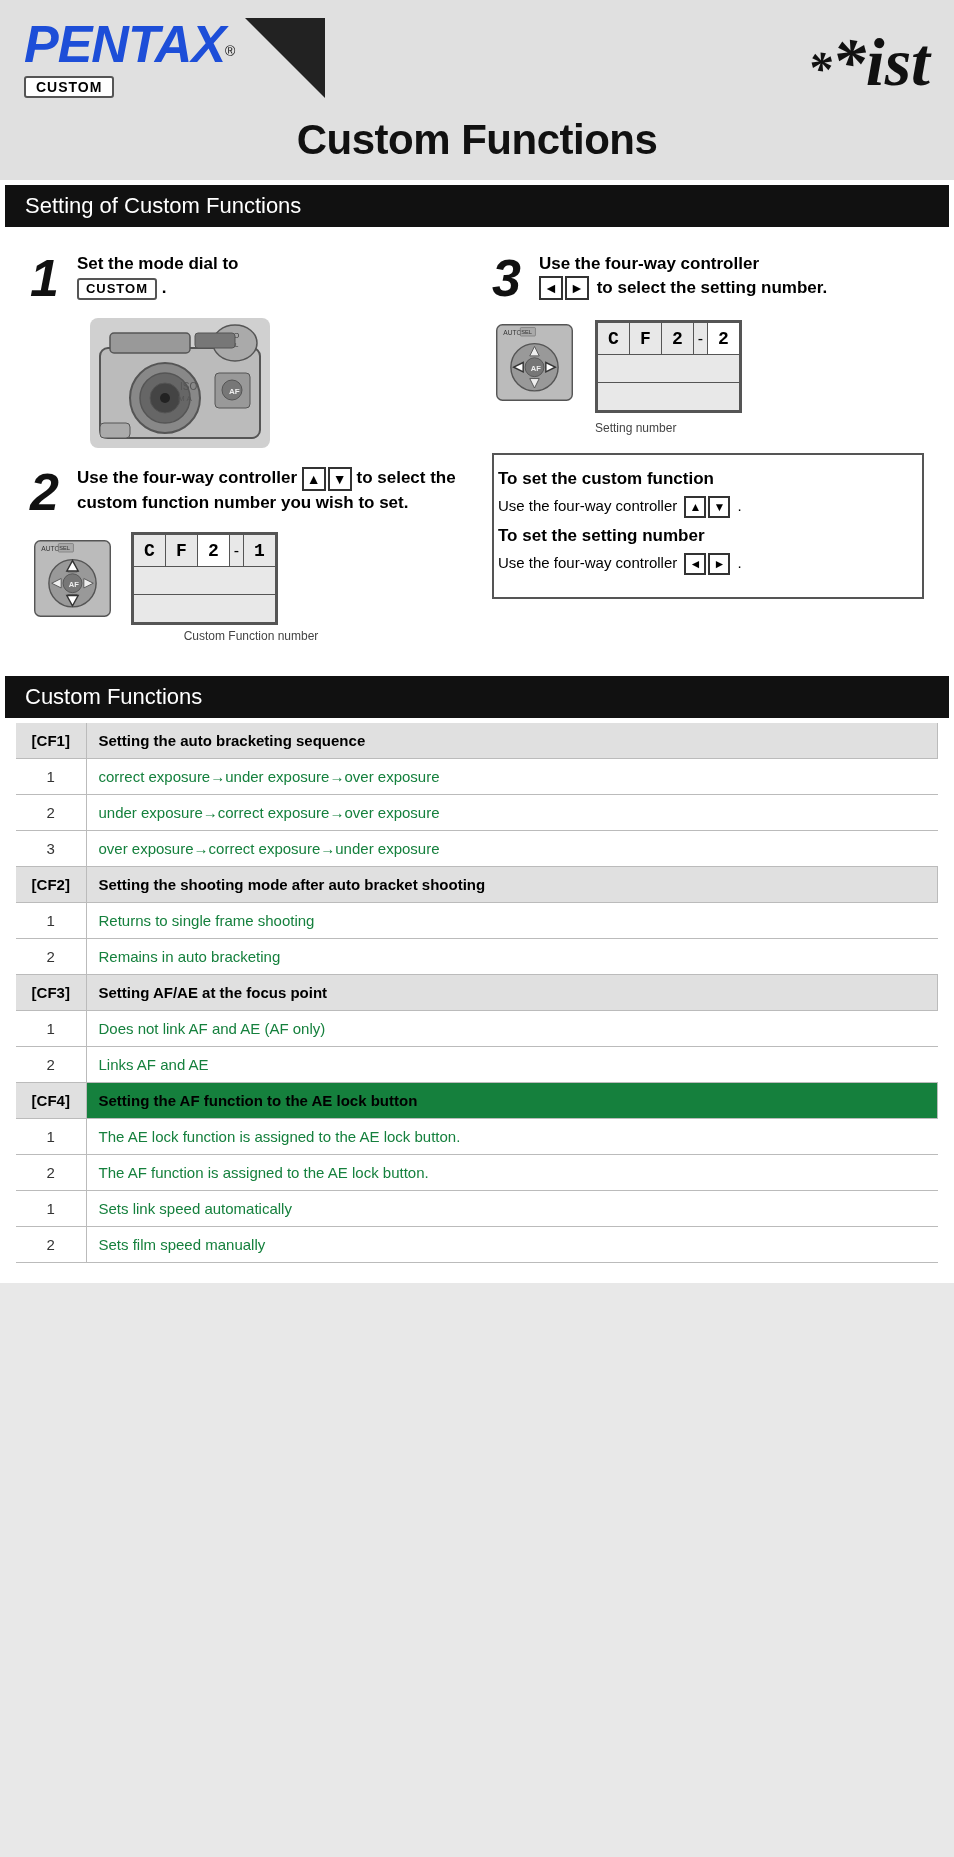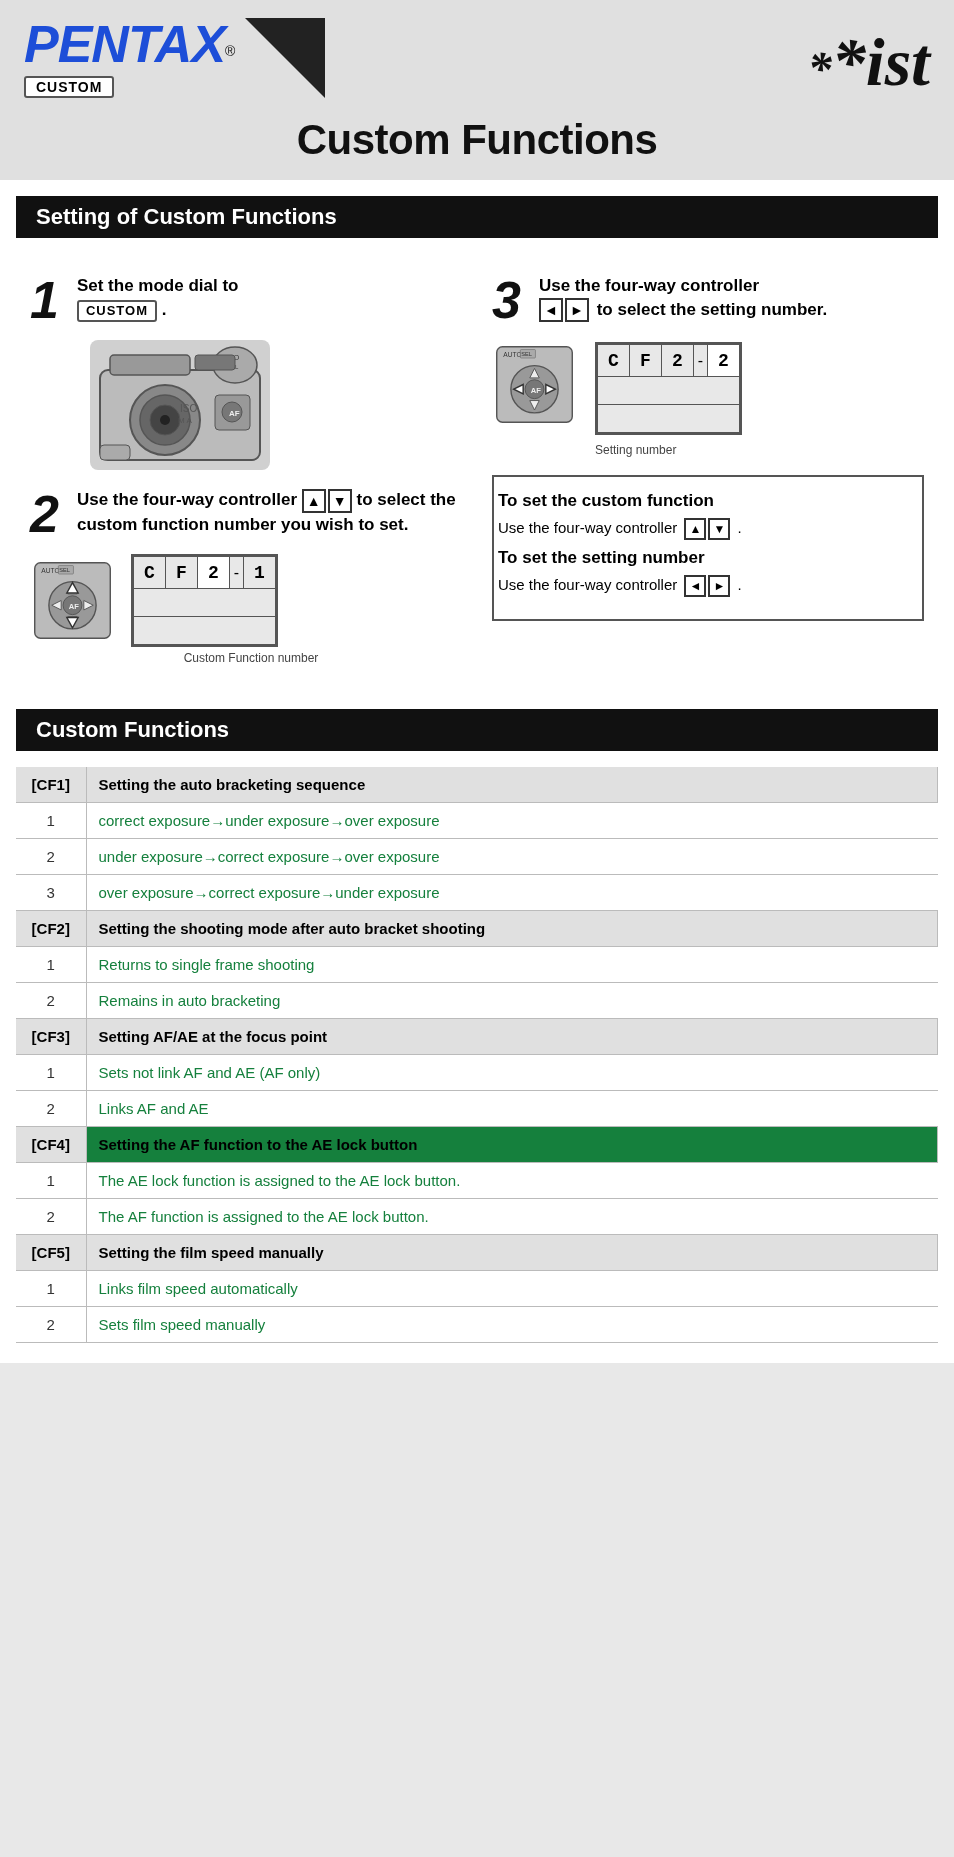"Setting of Custom Functions" .section-header { font-weight: 700 -> 400; margin: 16px -> 5px }
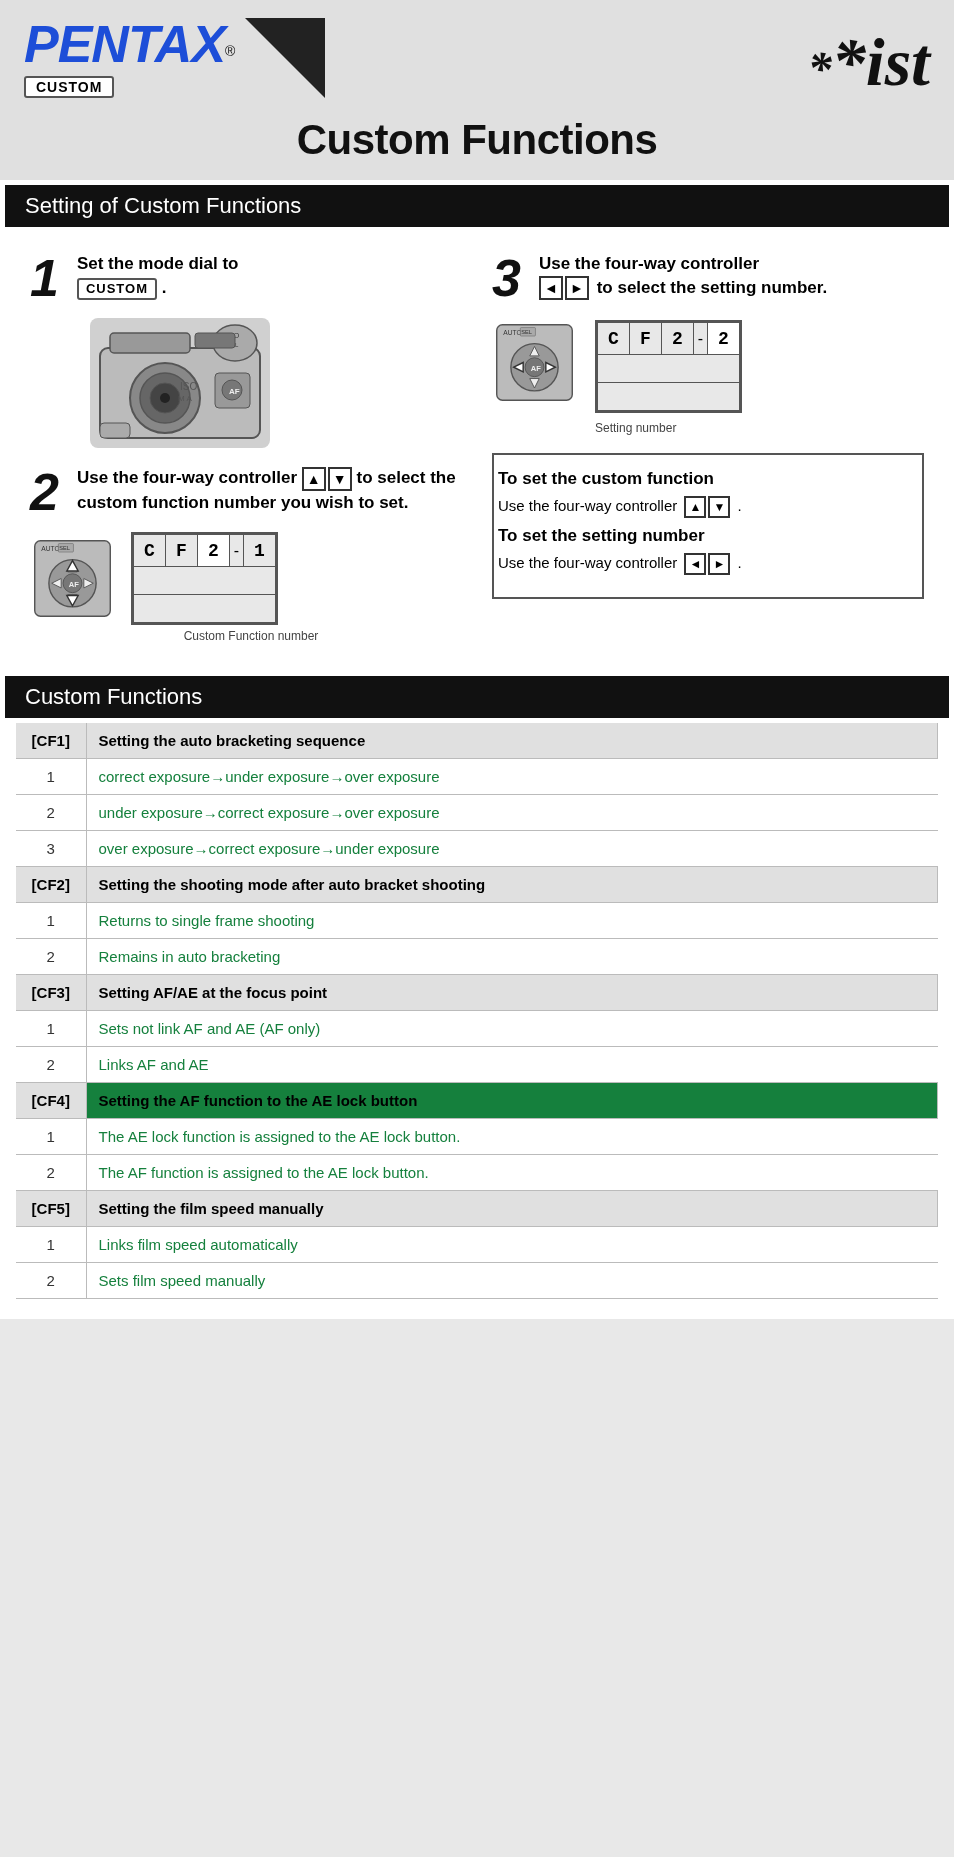"Sets not link AF and" td.cf-desc-cell { text: Sets -> Does }
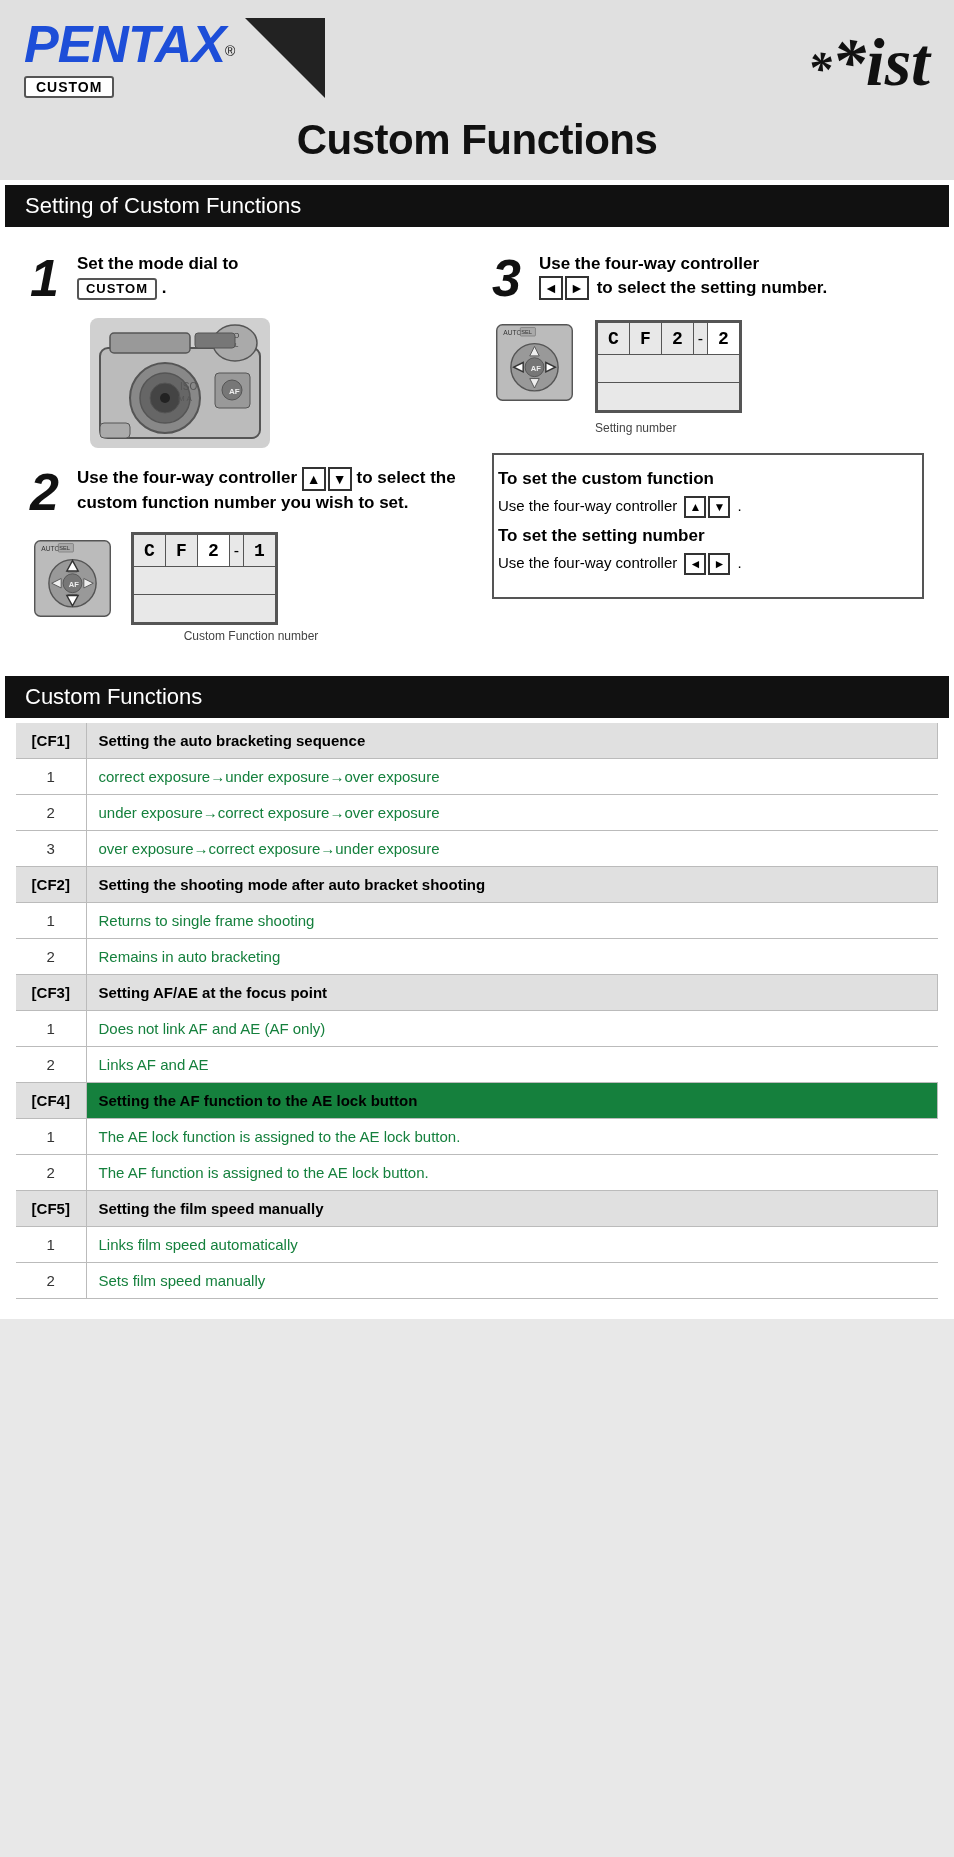"[CF5]" tr.cf-section-row { html: <tr> <td>[CF5]</td> <td>Setting the film speed manually</td> </tr> -> none }
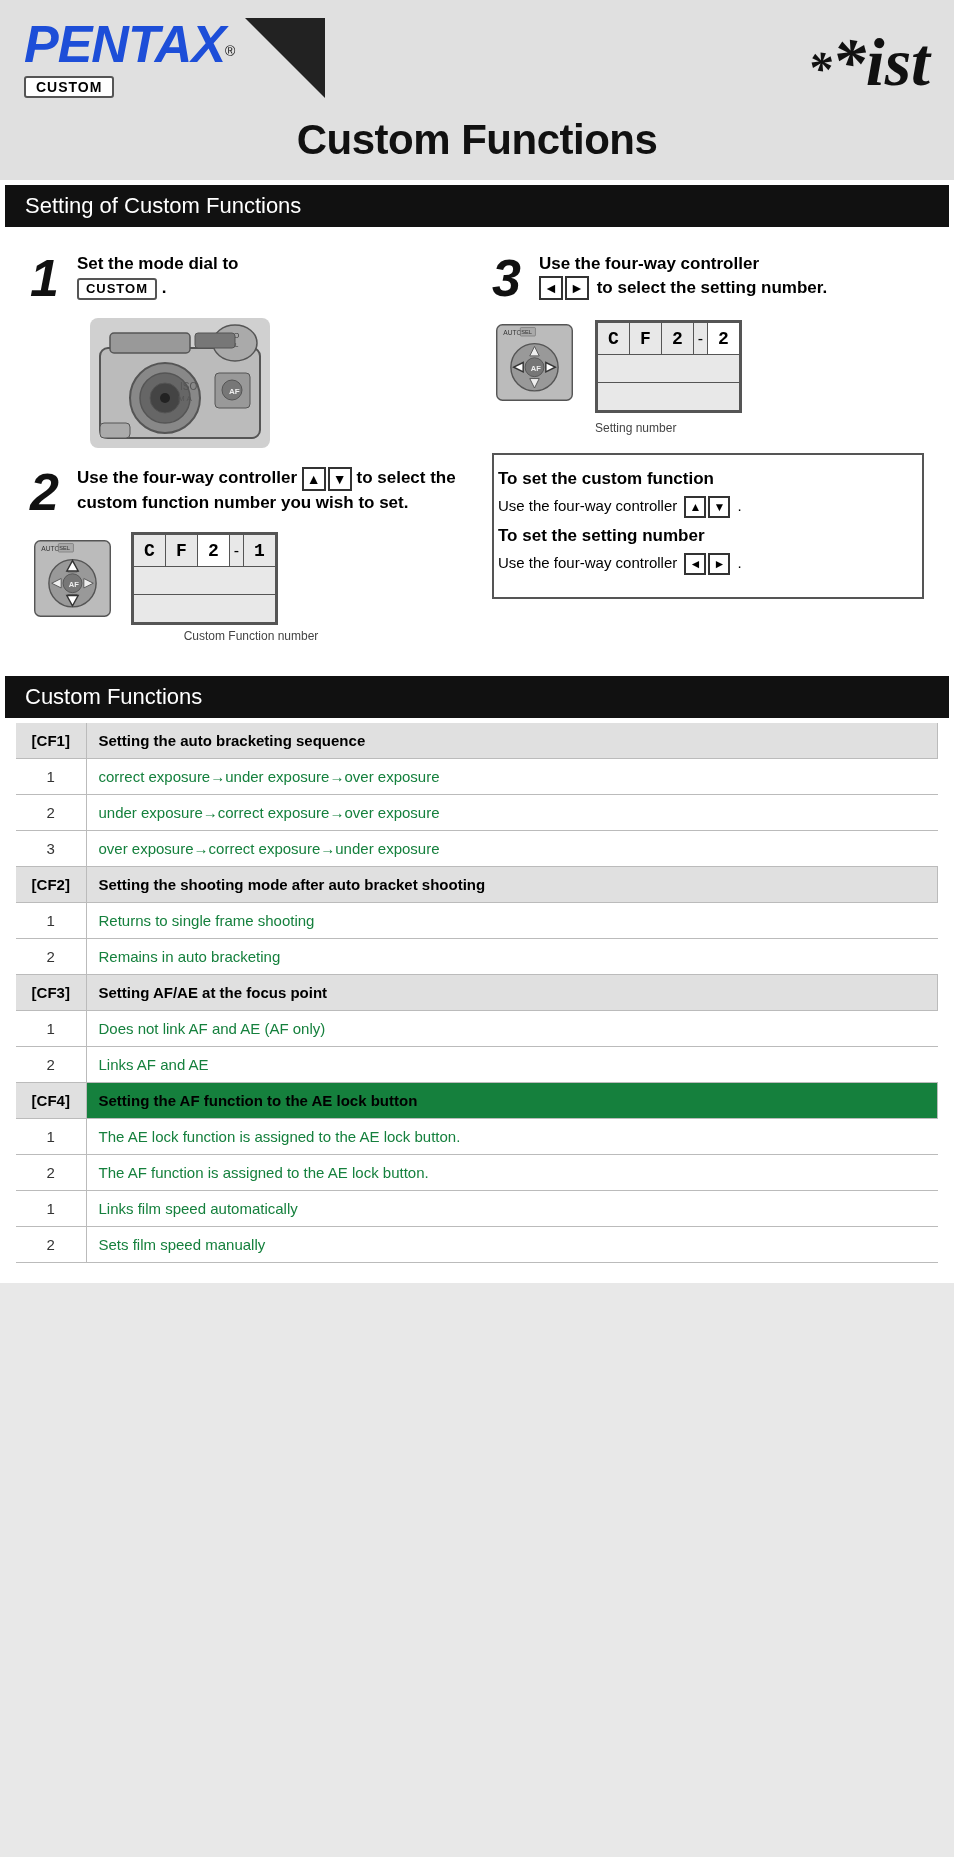"Links film speed automatically" td.cf-desc-cell { text: Links film -> Sets link }
